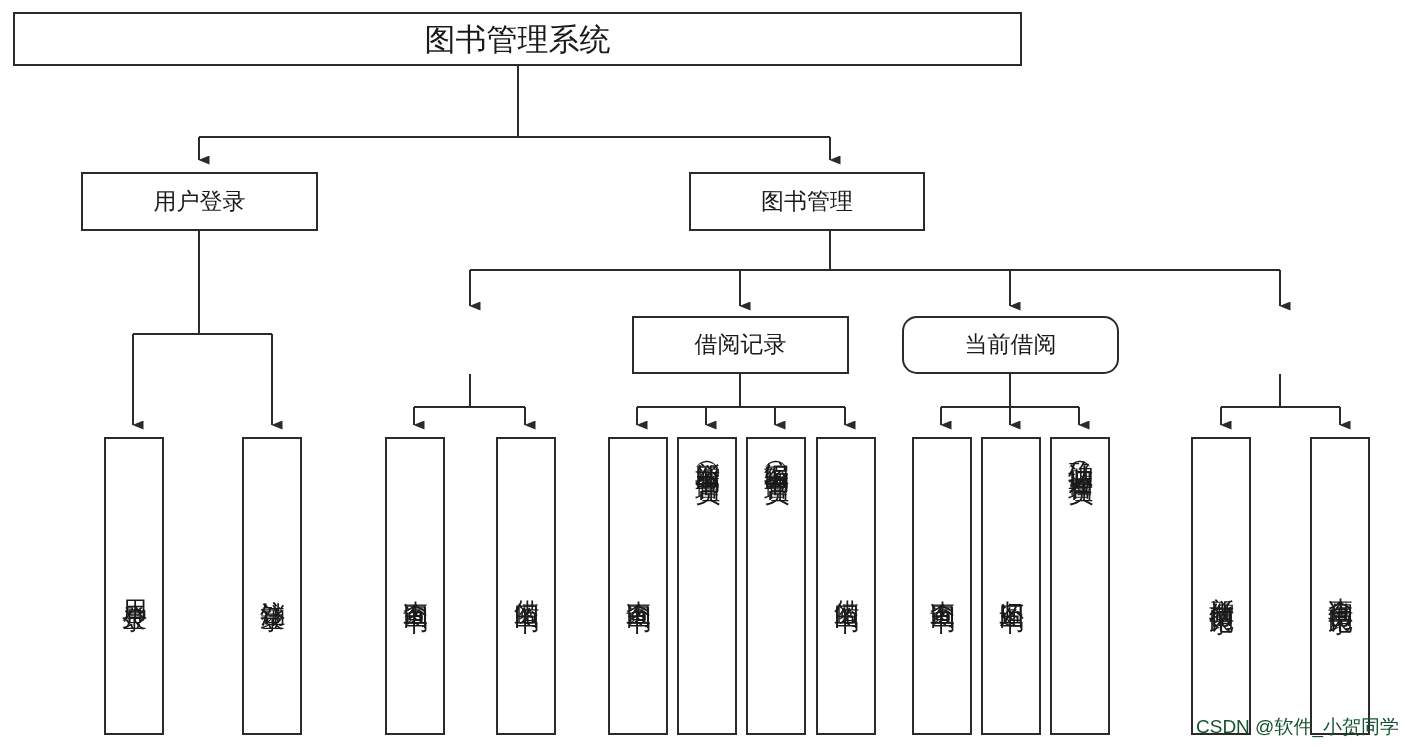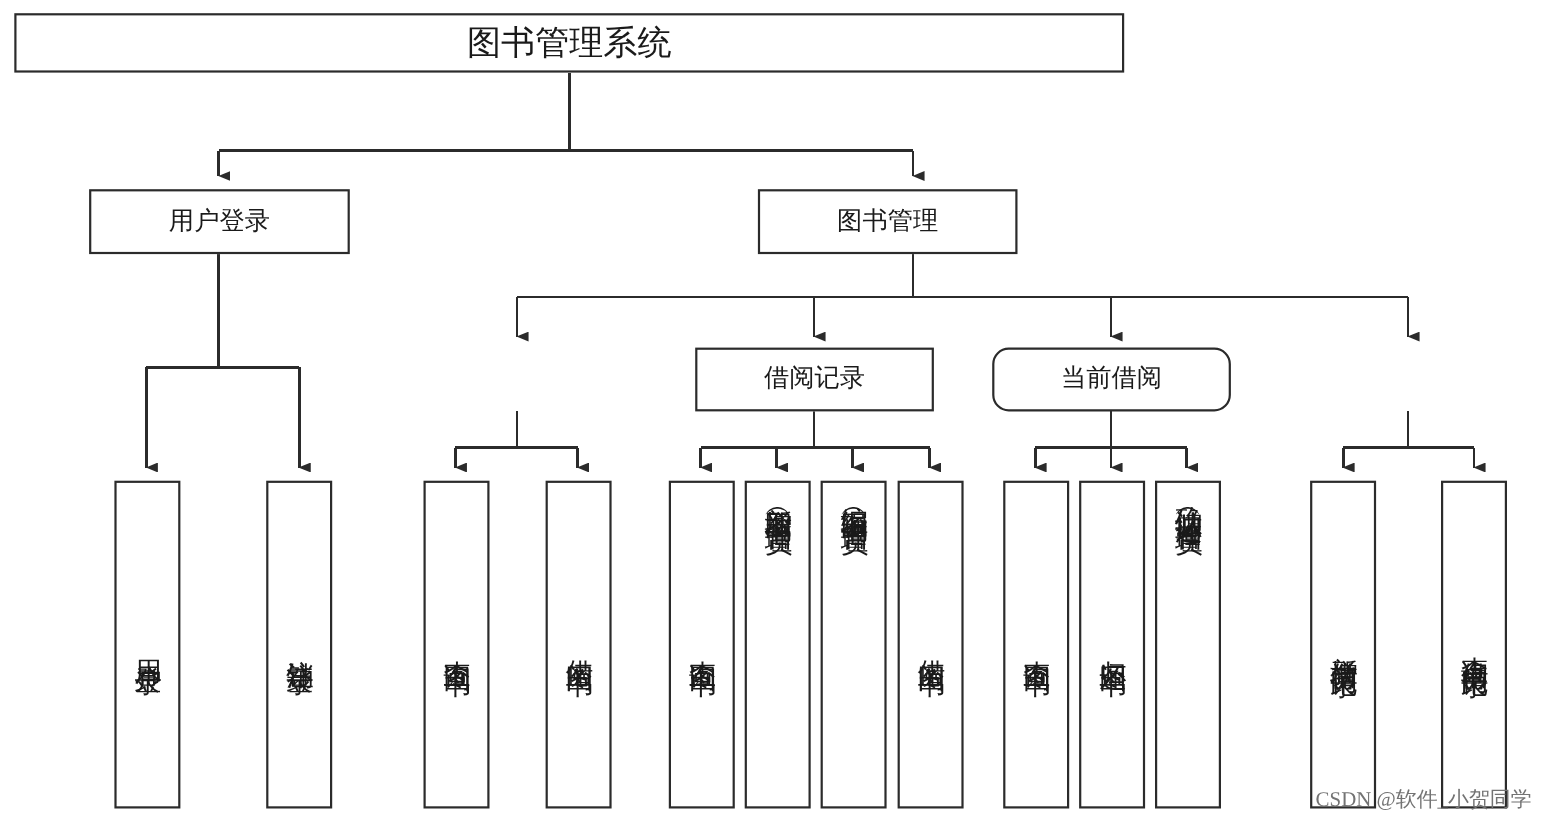"CSDN @软件_小贺同学" .watermark { color: #737373 -> #14532d; font-family: Liberation Serif, serif -> Liberation Sans, sans-serif }
